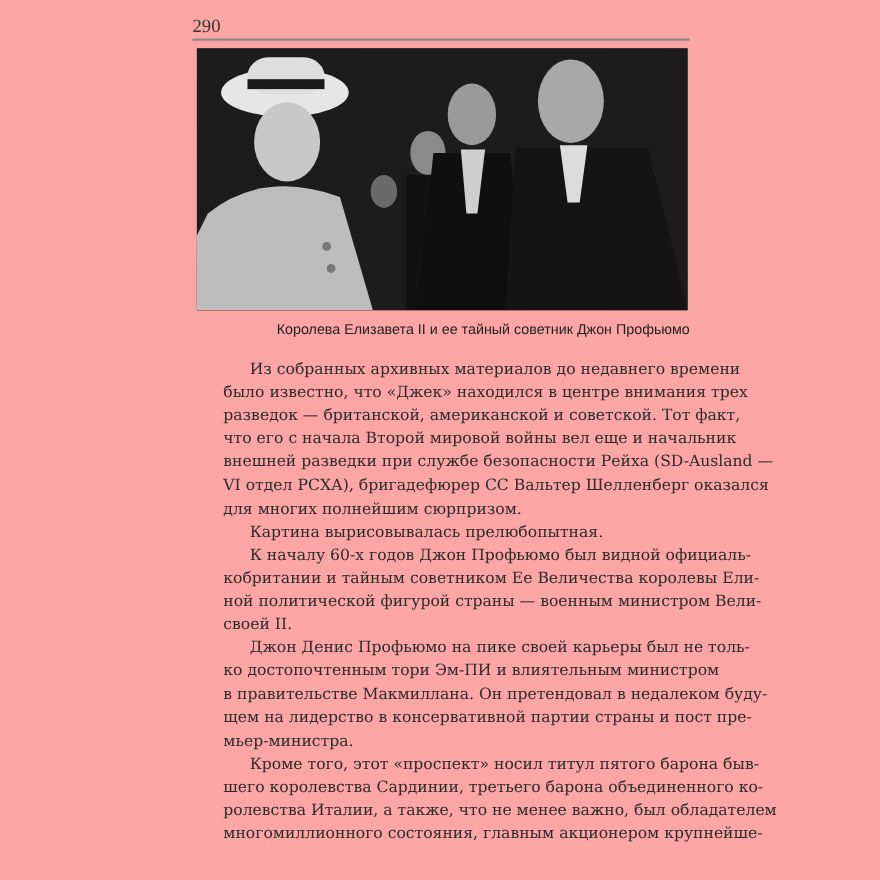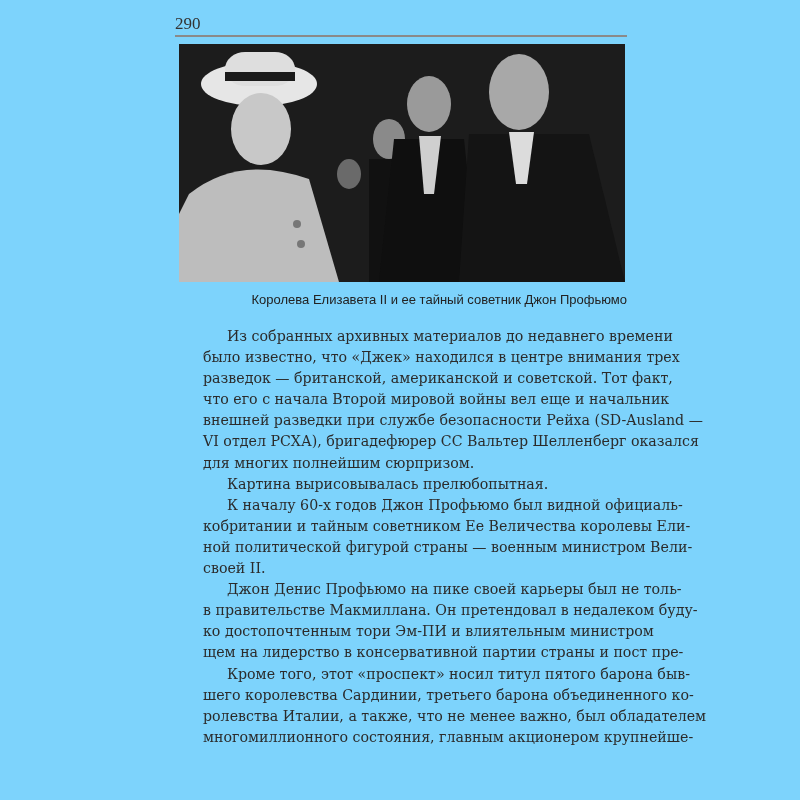"290" .page { background: #7dd3fc -> #fca5a5 }
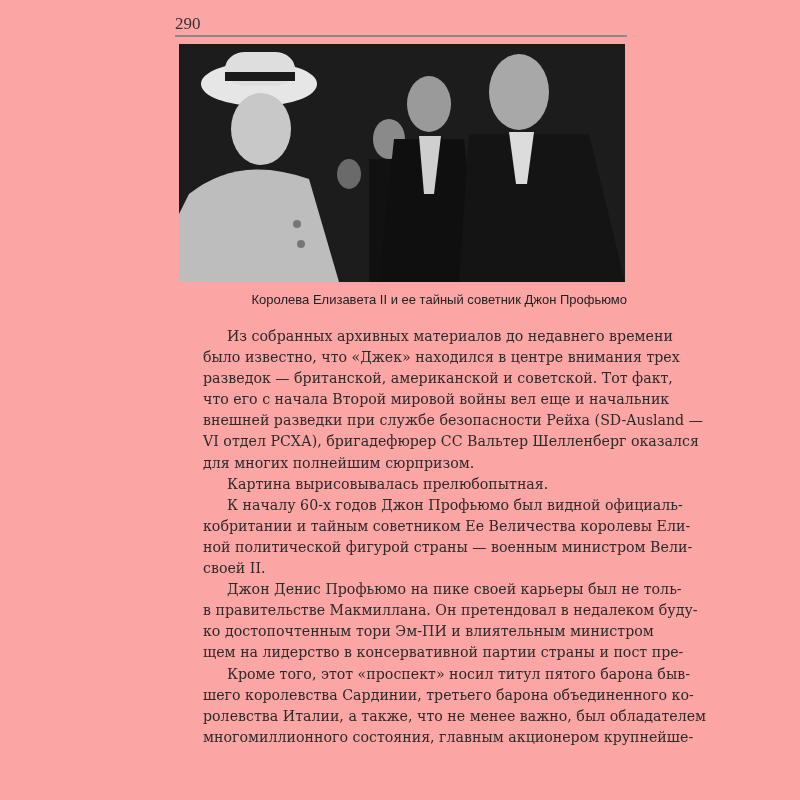"в правительстве Макмиллана. Он" span.line { order: before "ко достопочтенным тори Эм-ПИ и" -> after "ко достопочтенным тори Эм-ПИ и" }
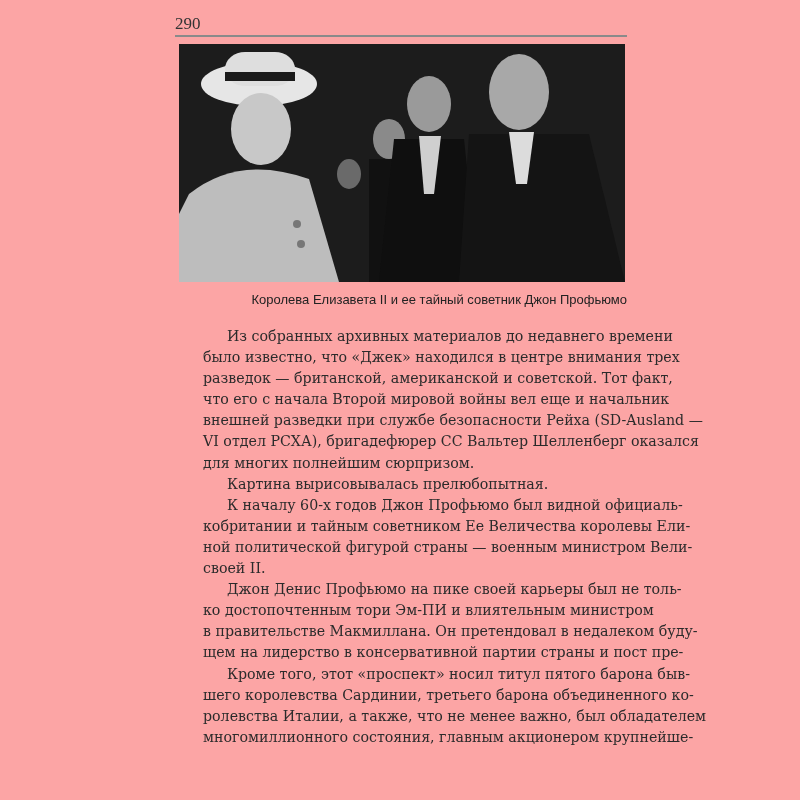"мьер-министра." span.line { html: none -> <span>мьер-министра.</span> }
